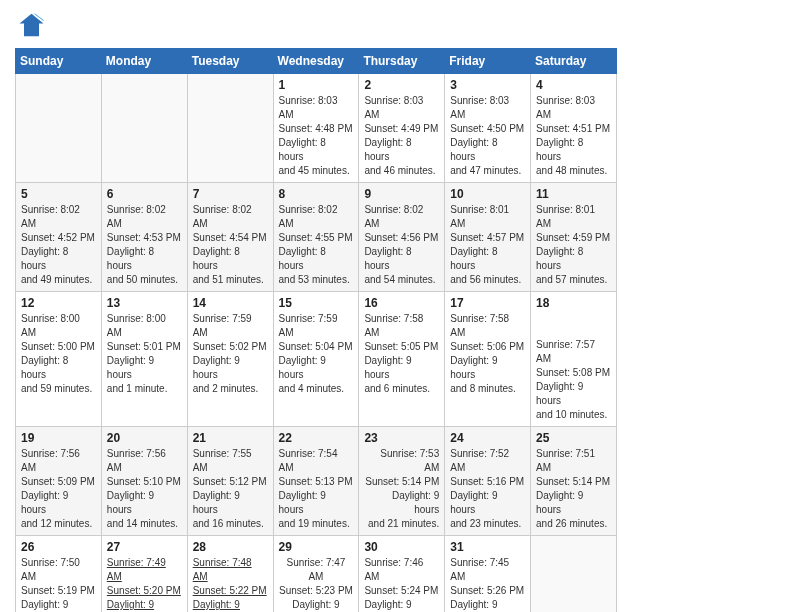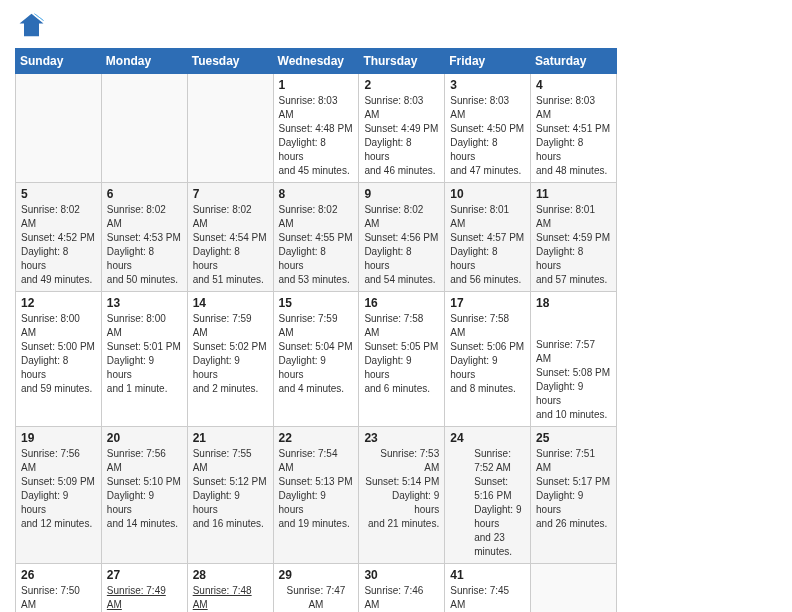"Sunrise: 7:52 AM" div.day-info { margin-left: 24px -> none }
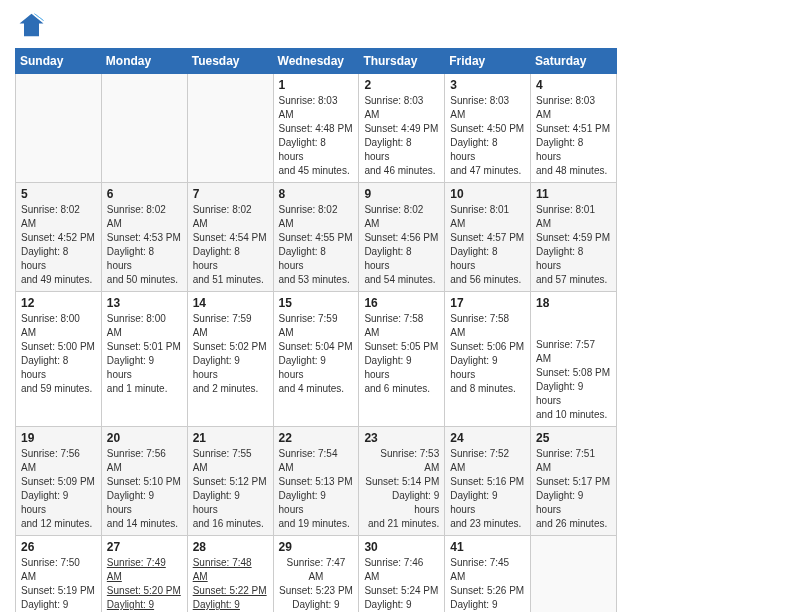"Sunrise: 7:51 AM" div.day-info { text: 5:17 -> 5:14 }
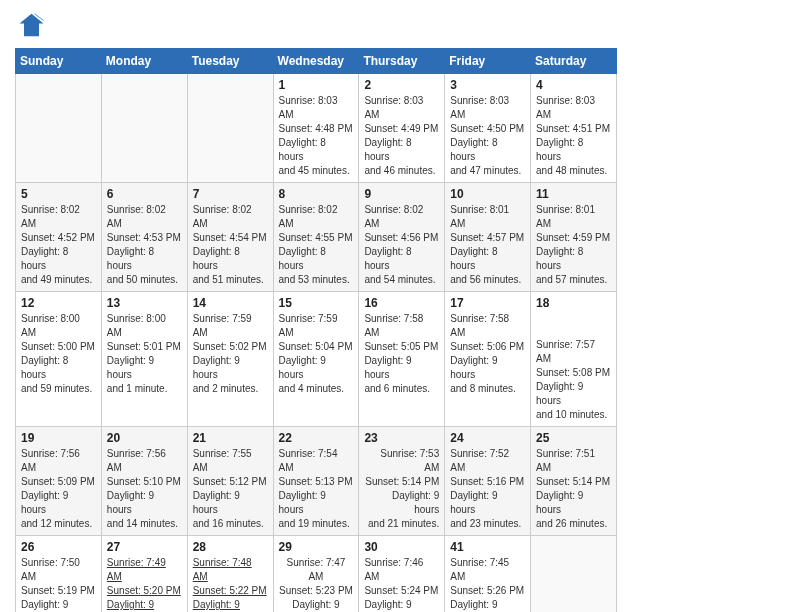"41" span.day-num { text: 41 -> 31 }
